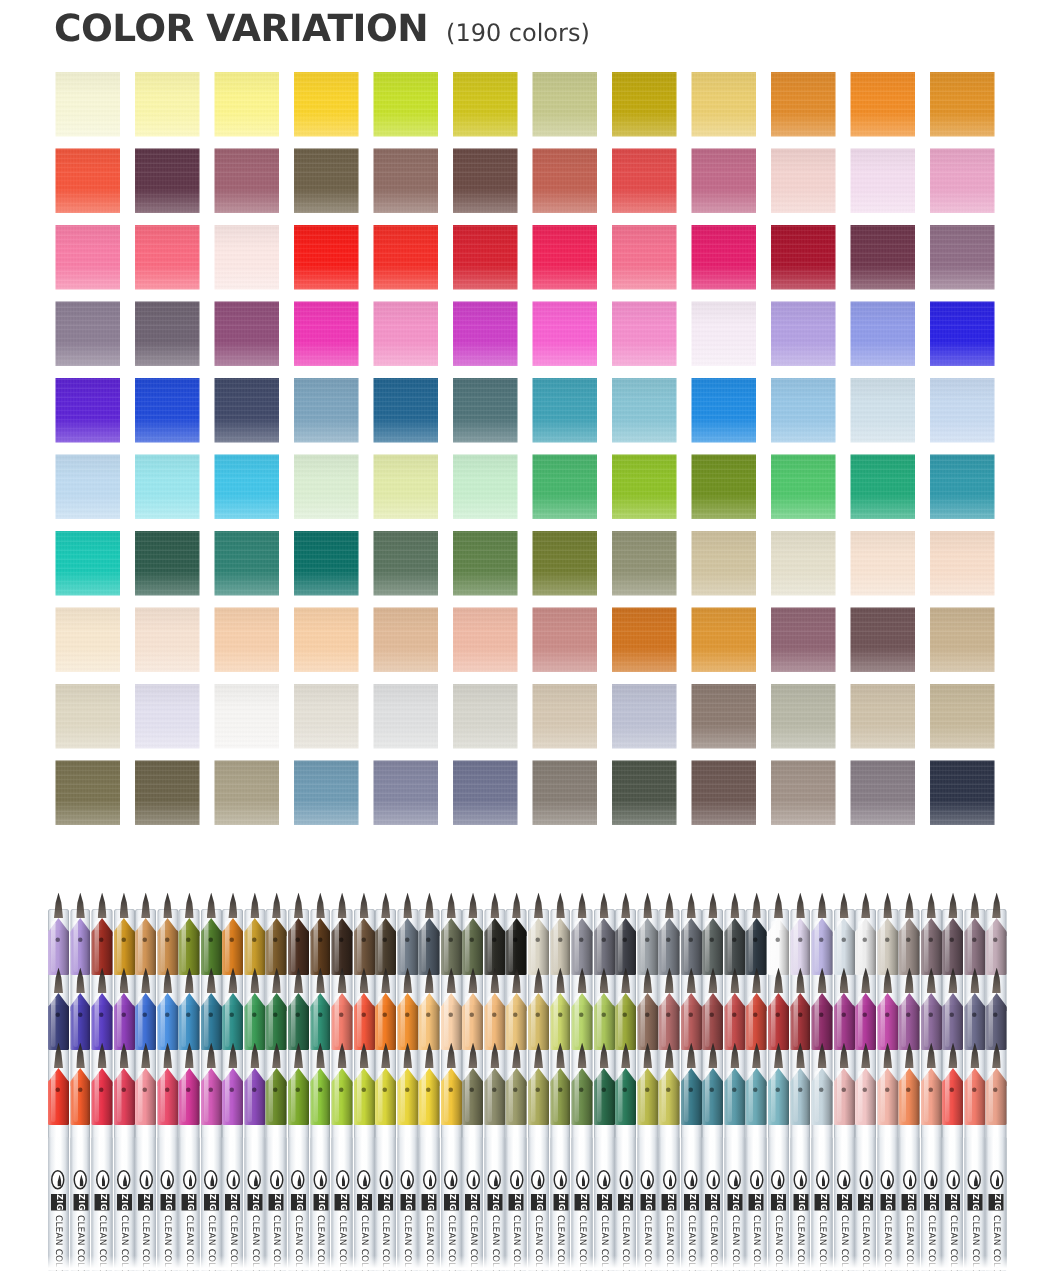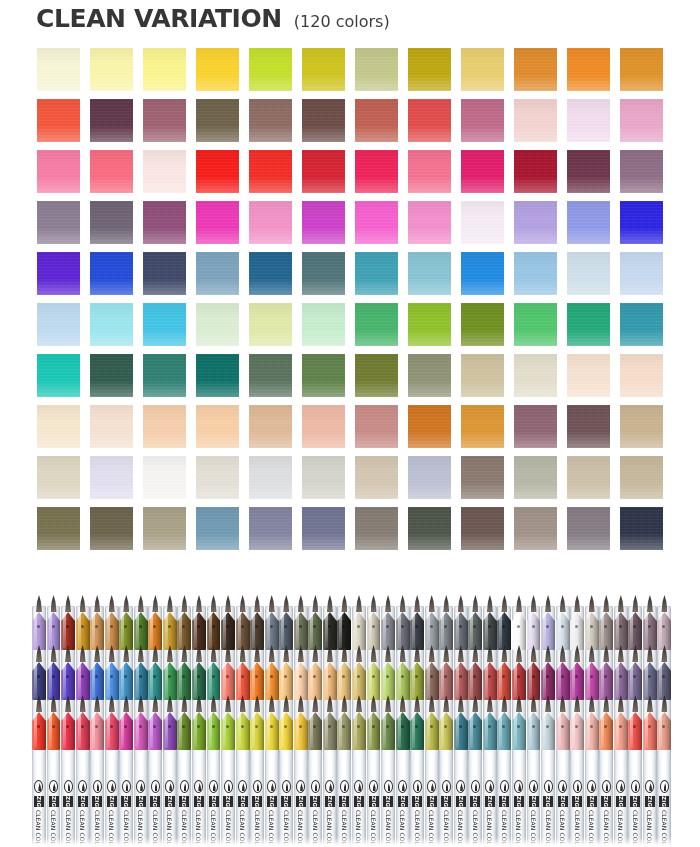"CLEAN VARIATION" span.title-main { text: CLEAN -> COLOR }
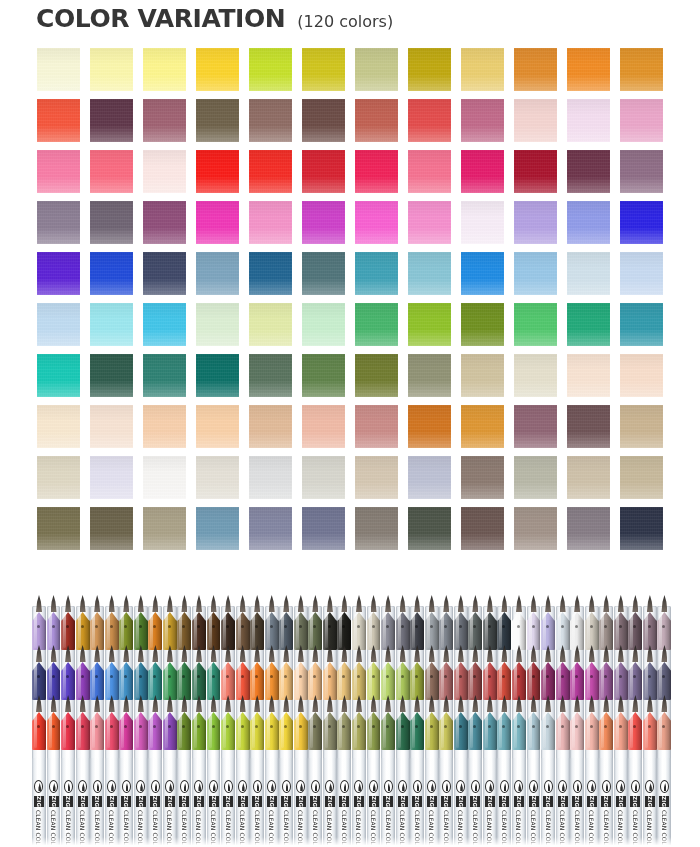"(120 colors)" span.title-sub { text: 120 -> 190 }
